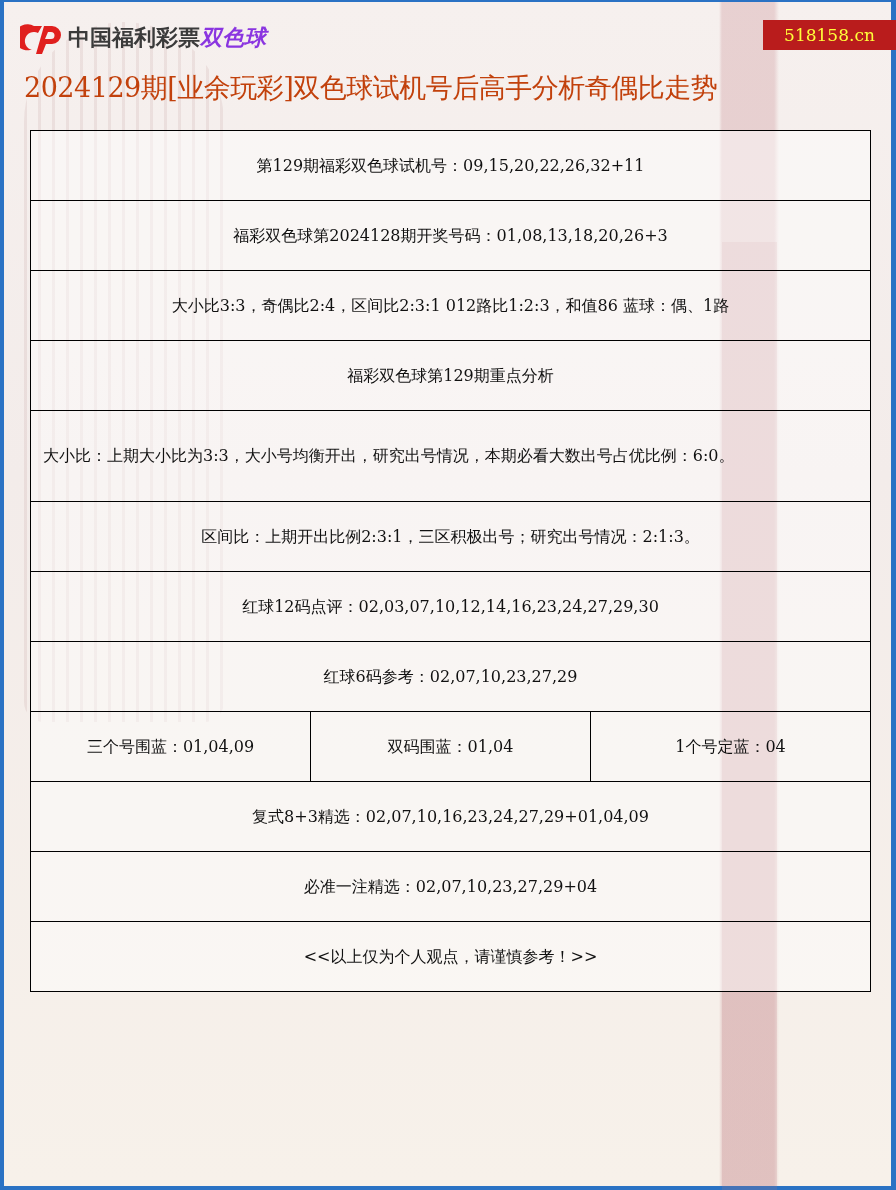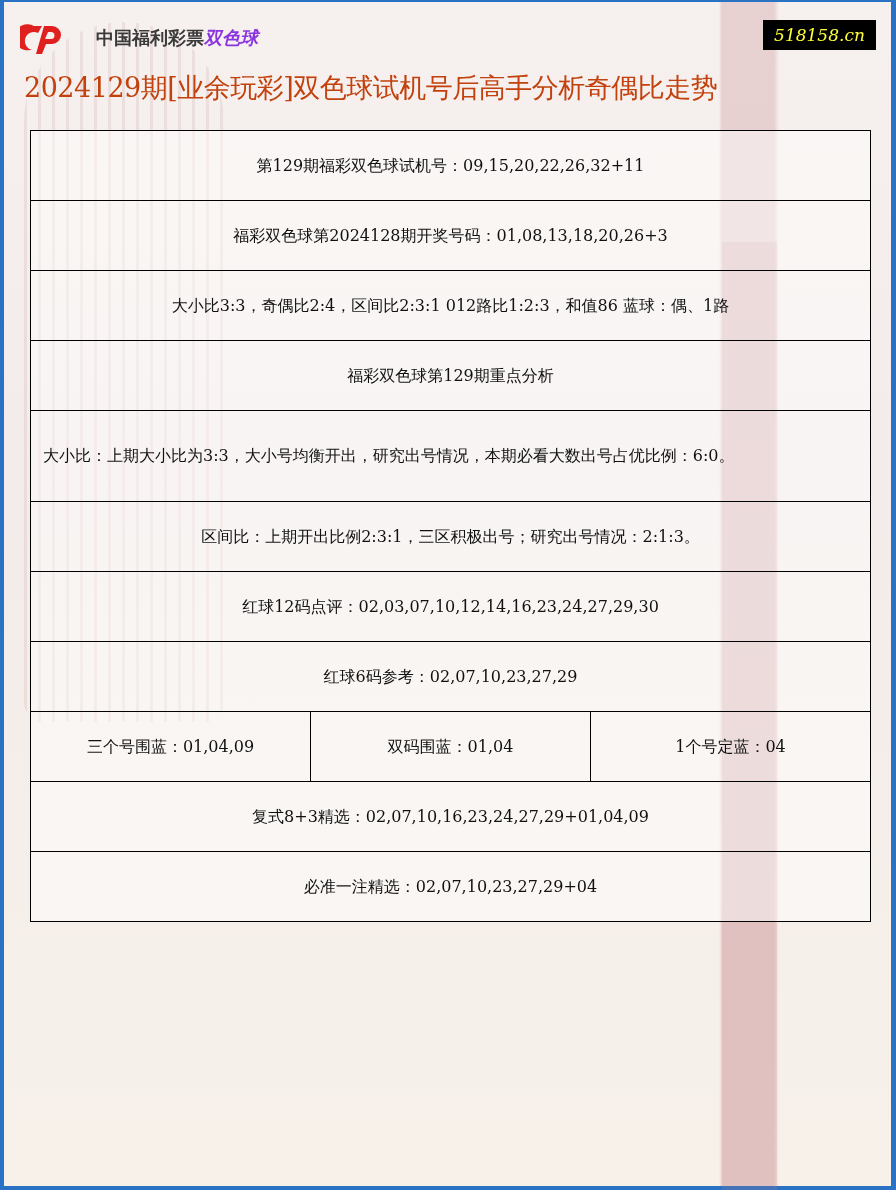"中国福利彩票双色球" .logo-text { font-size: 18px -> 22px; margin-left: 28px -> none }
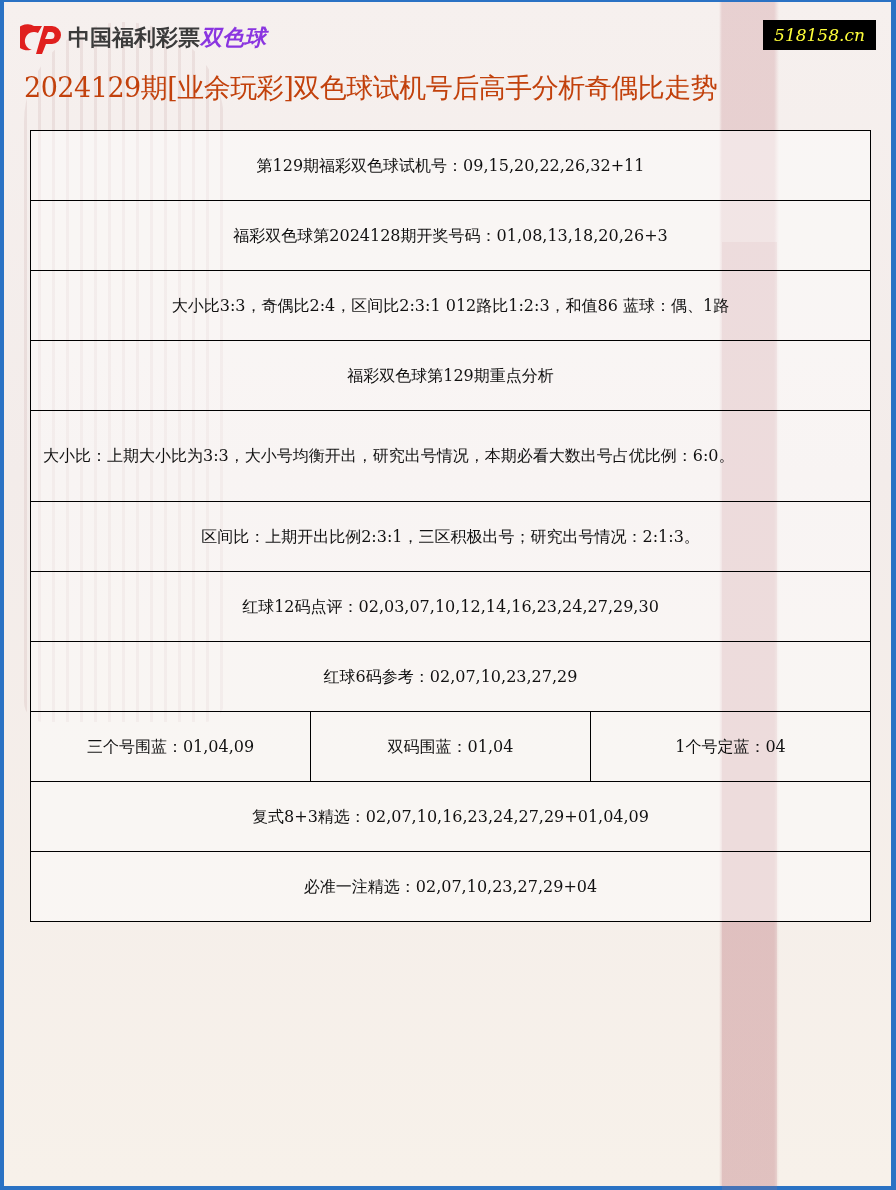"518158.cn" .site-badge { background: #000000 -> #b91c1c; font-style: italic -> none; width: 113px -> 133px }
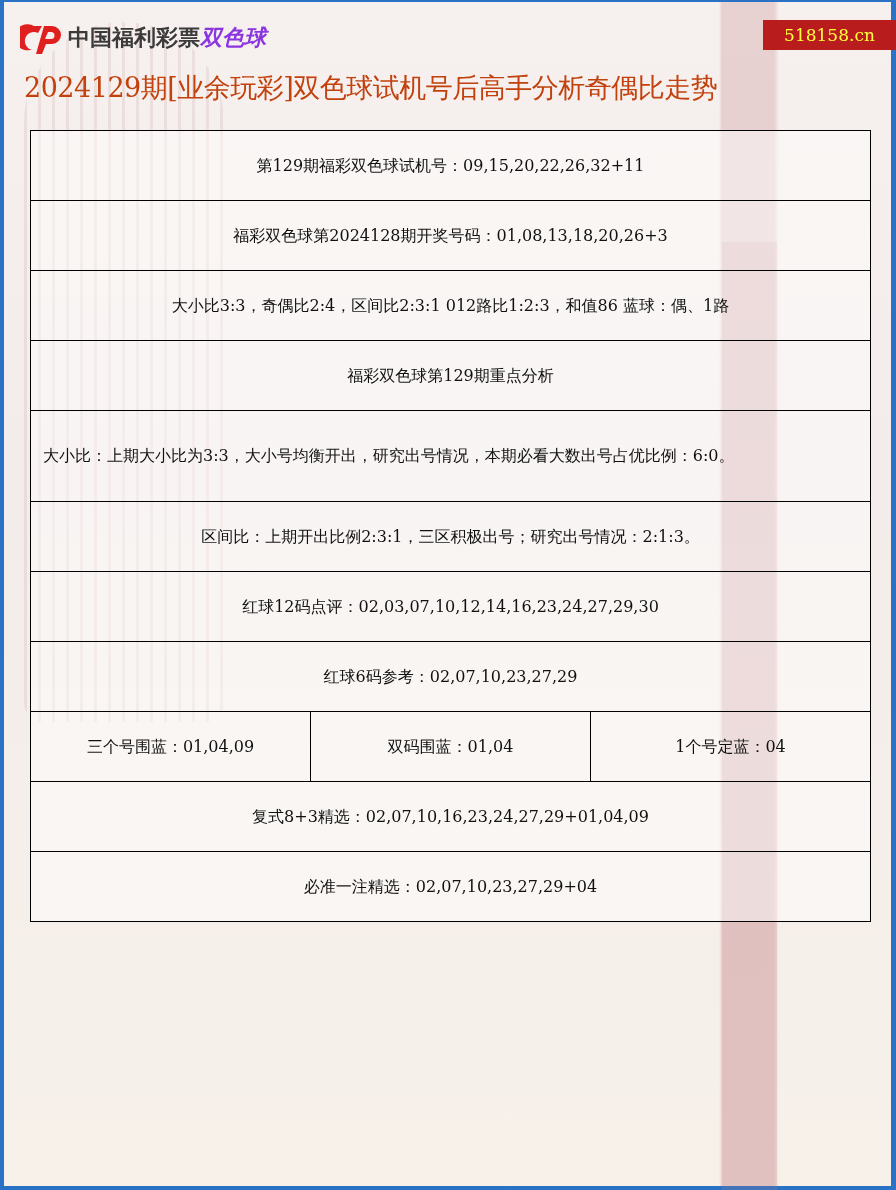"<<以上仅为个人观点，请谨慎参考！>>" tr { html: none -> <tr> <td>&lt;&lt;以上仅为个人观点，请谨慎参考！&gt;&gt;</td> </tr> }
